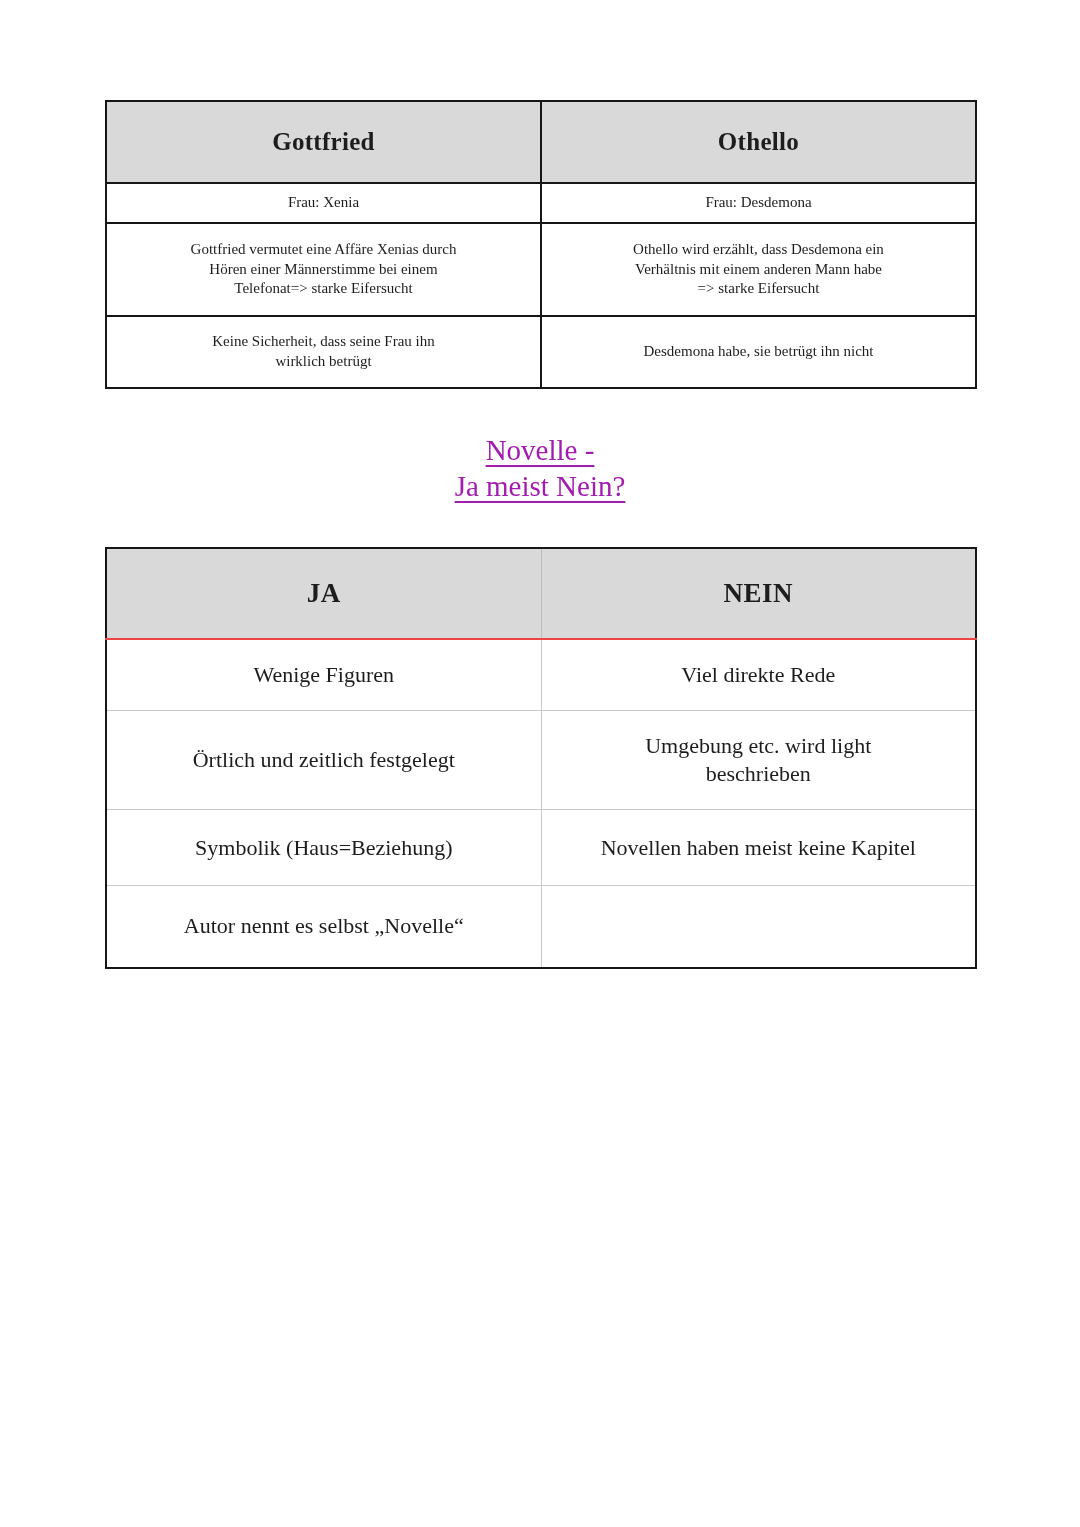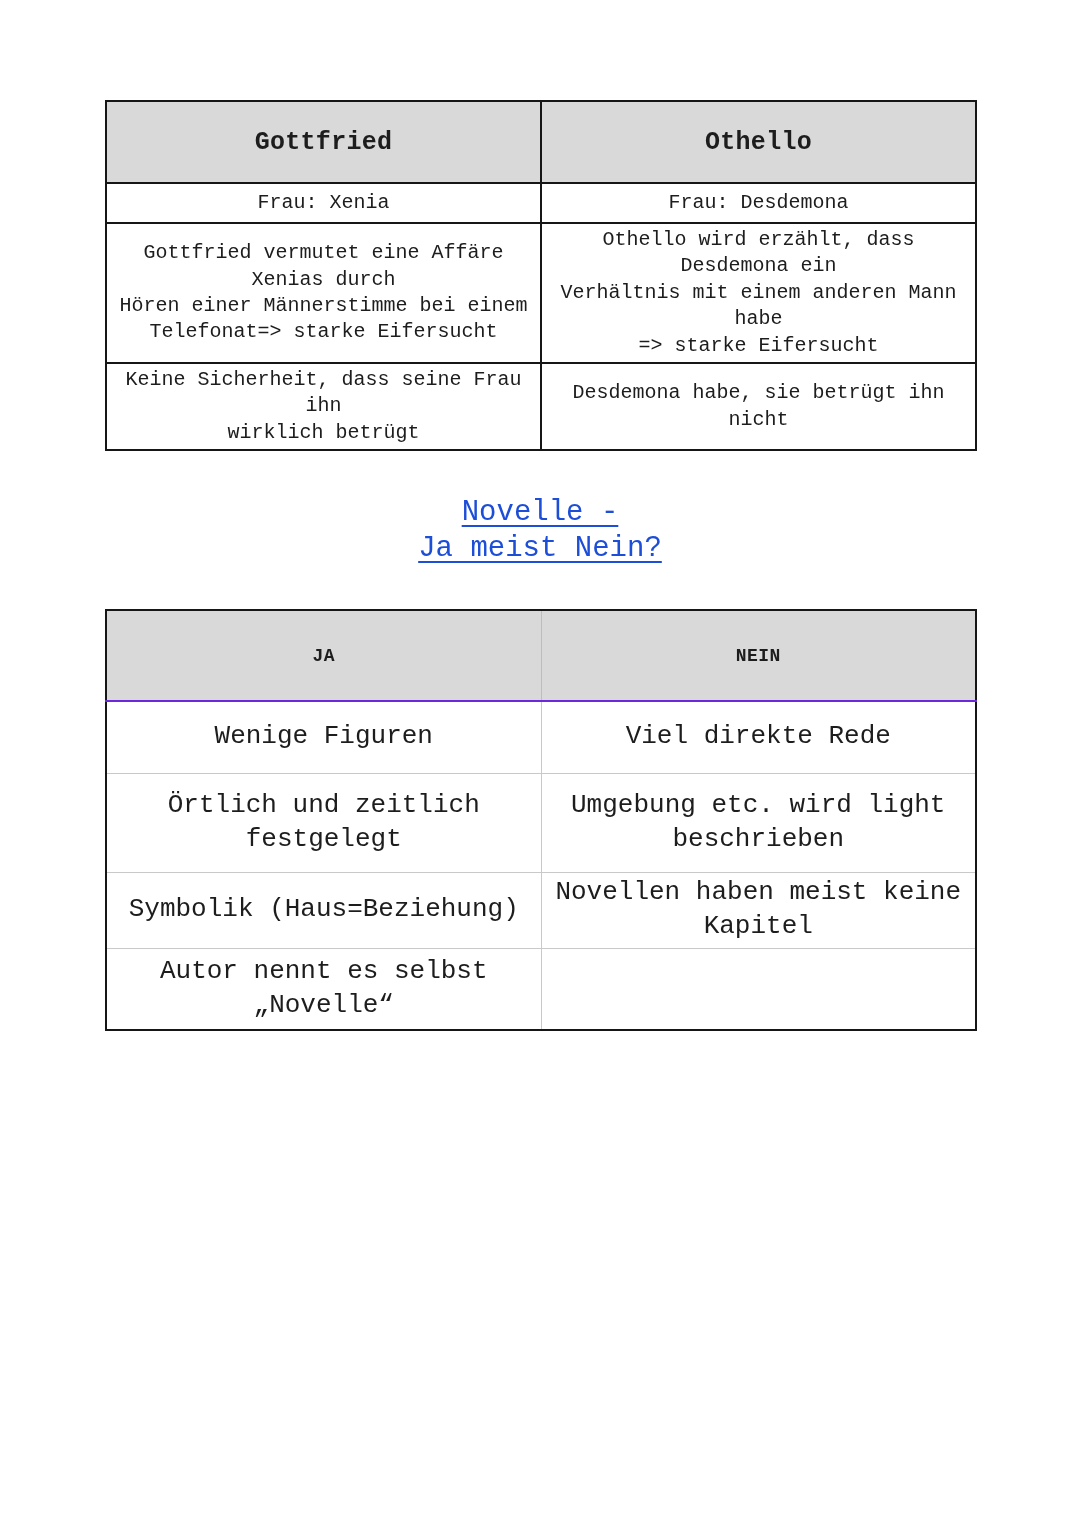"Gottfried" .page { font-family: Liberation Mono, monospace -> Liberation Serif, serif }
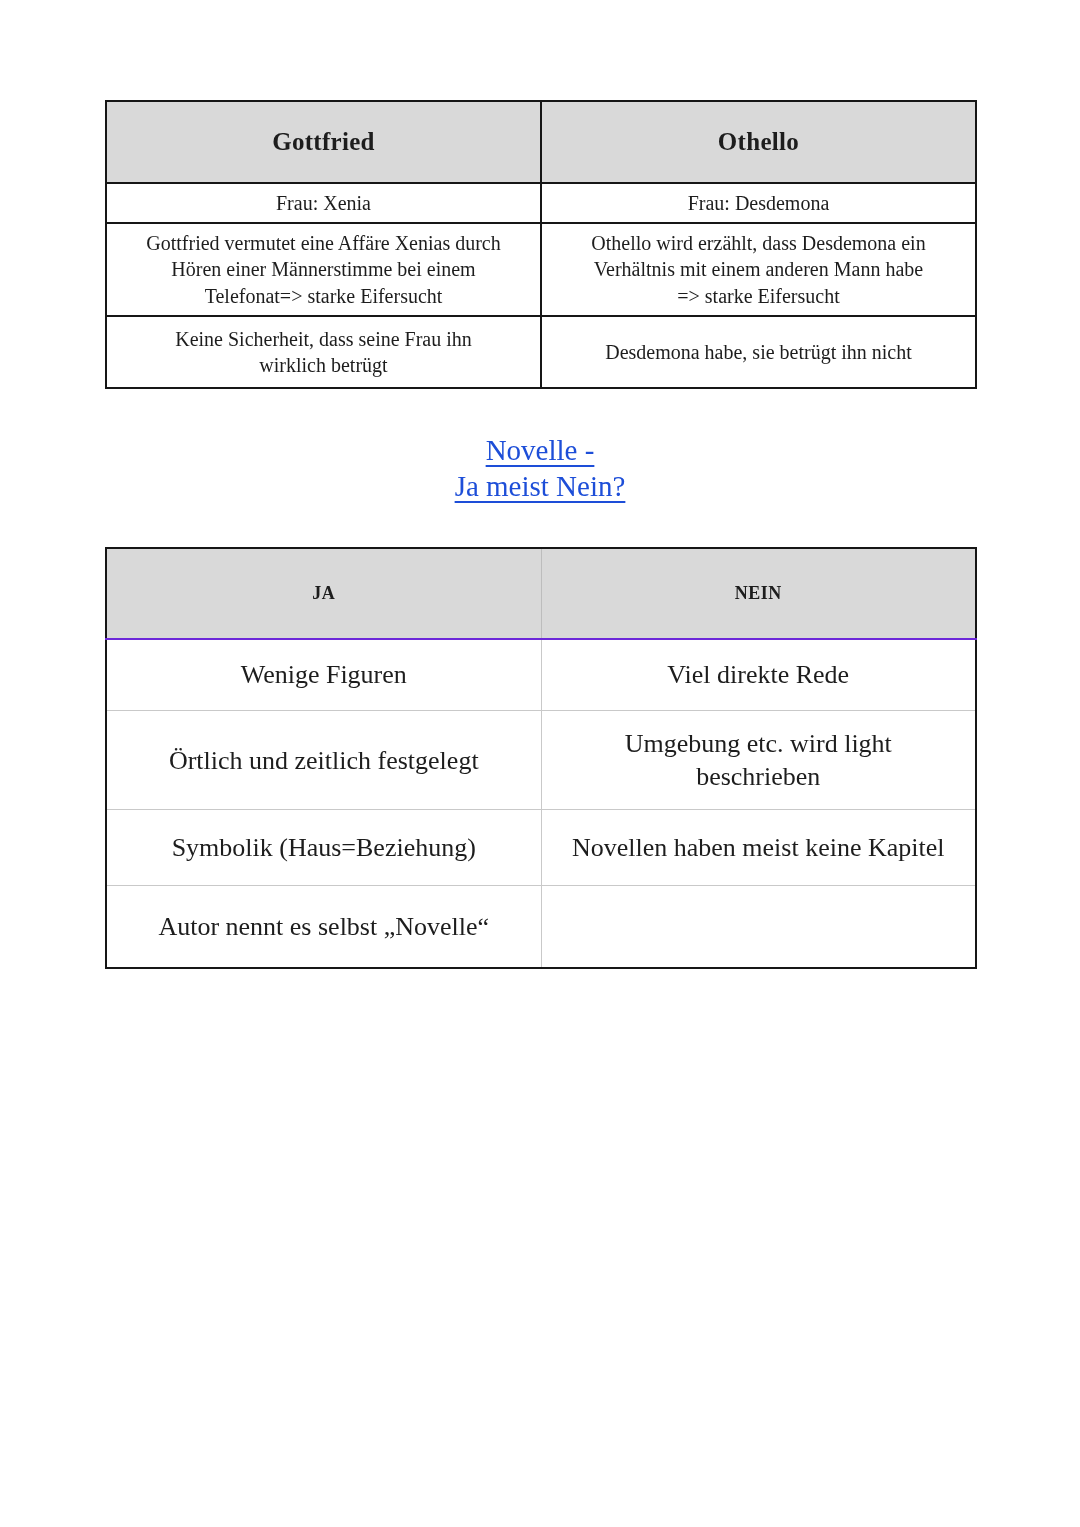"Frau: Xenia" table.t1 td { font-size: 20px -> 15px }
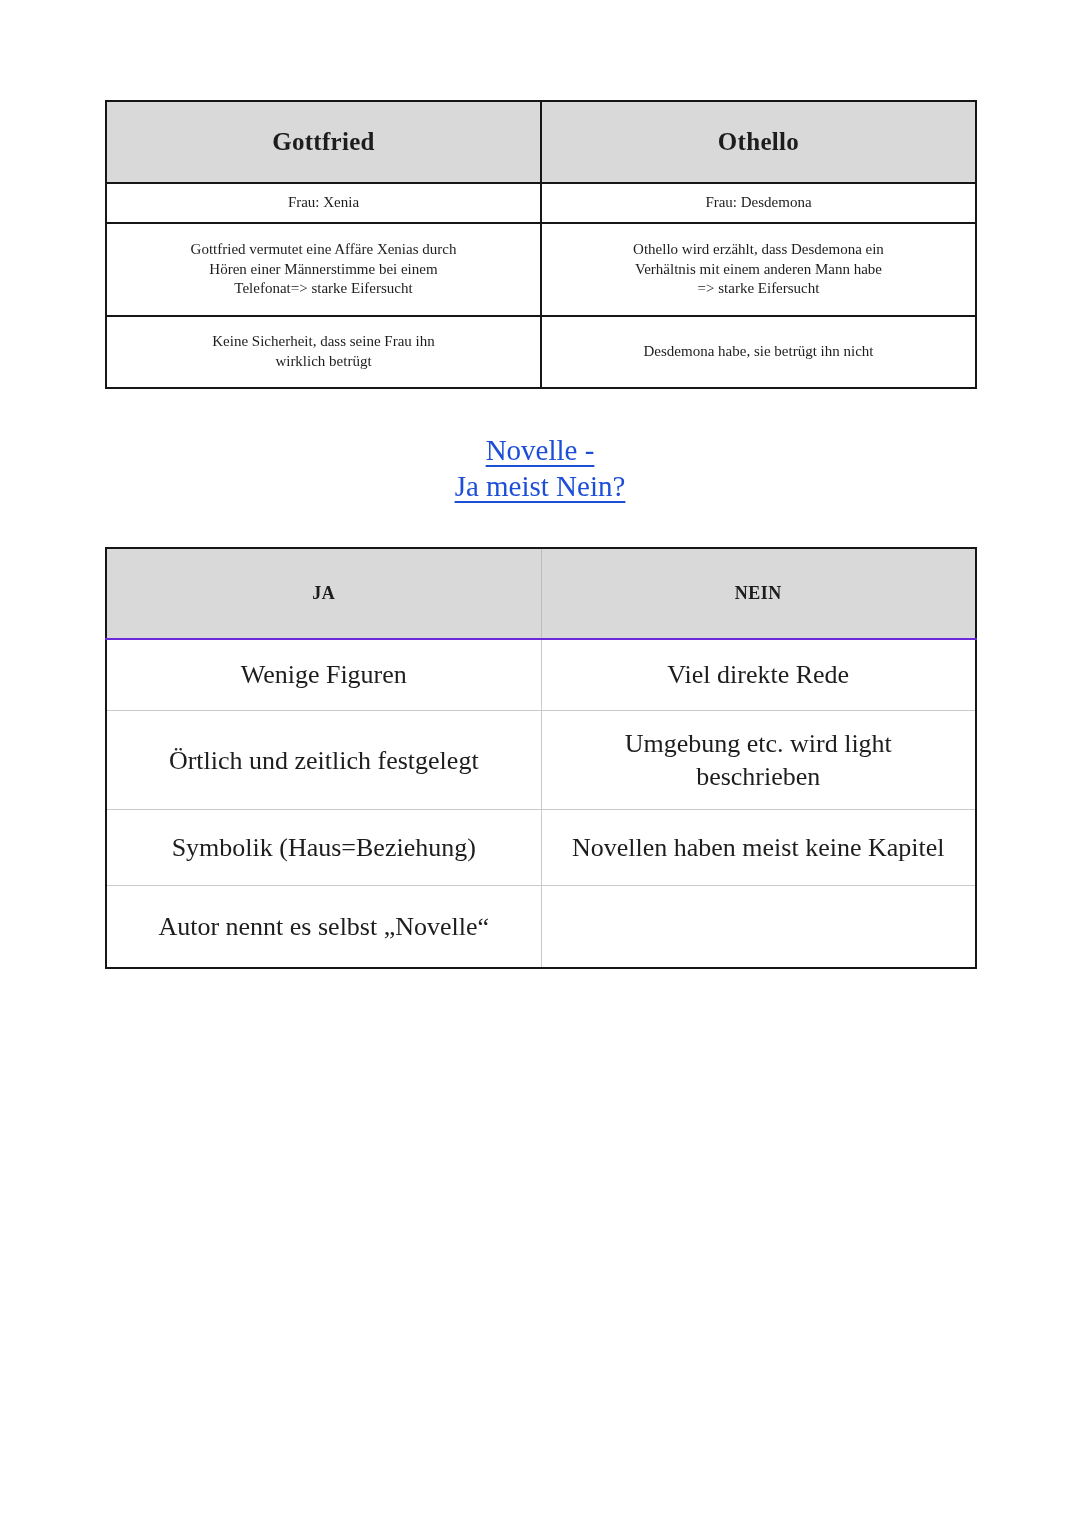"Novelle -" .heading { color: #1d4ed8 -> #a21caf }
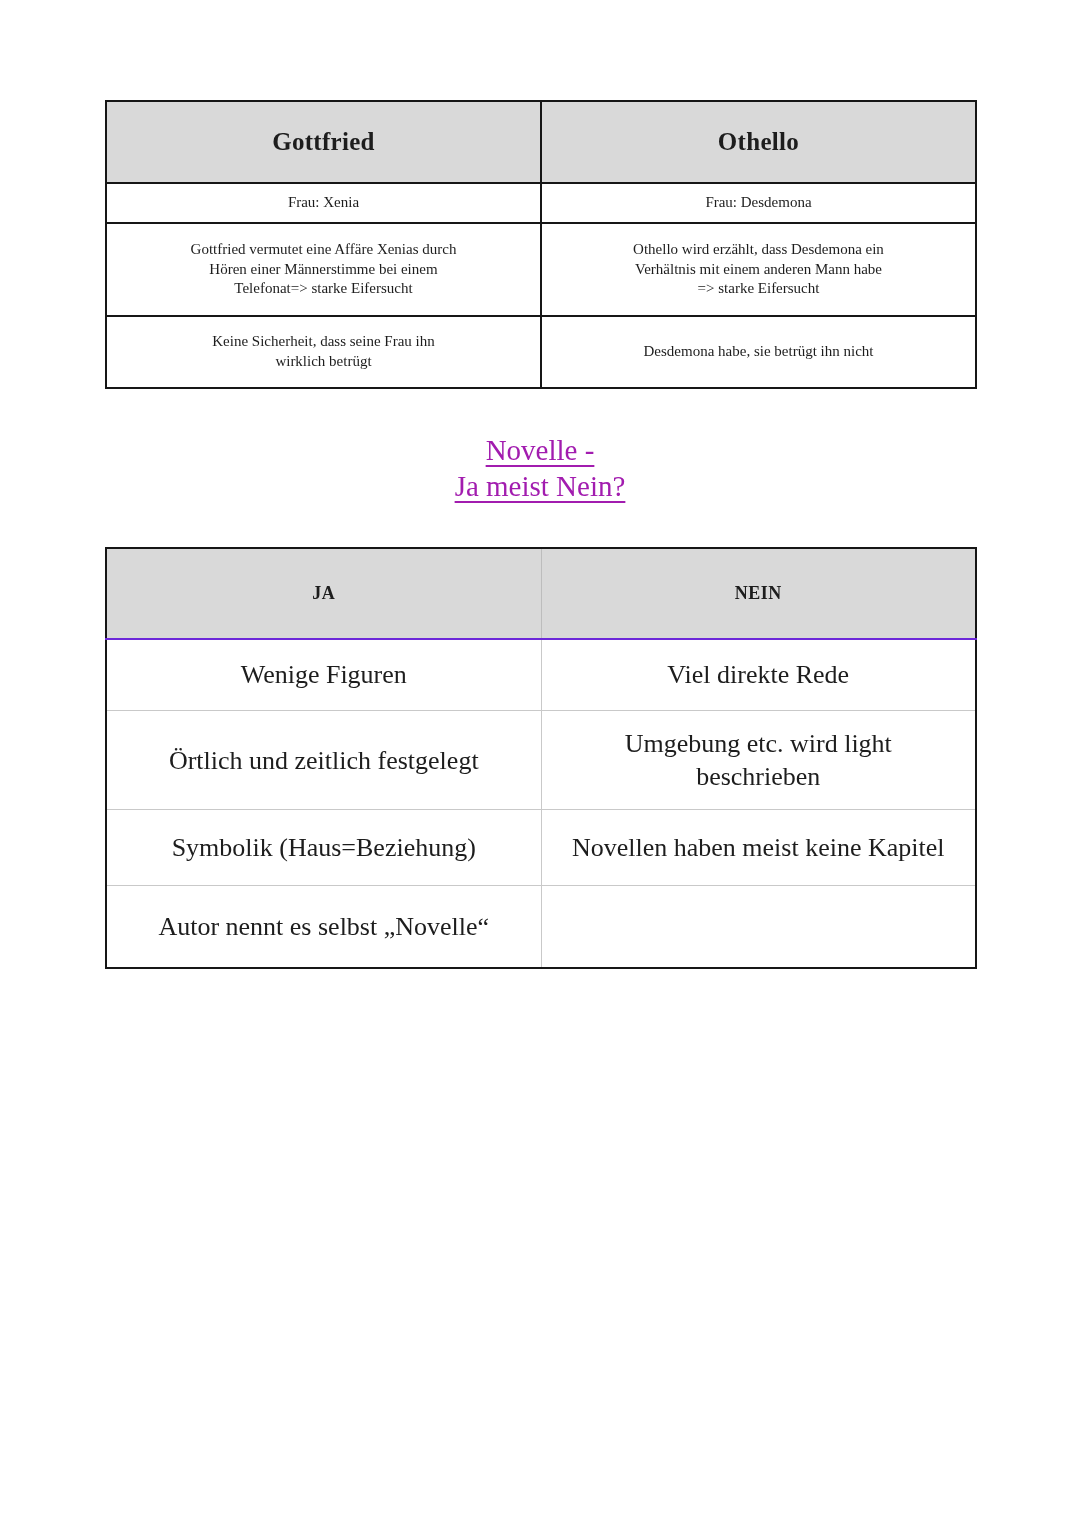"JA" table.t2 th { border-bottom: 2px solid #6d28d9 -> 2px solid #ef4444; font-size: 18px -> 27px }
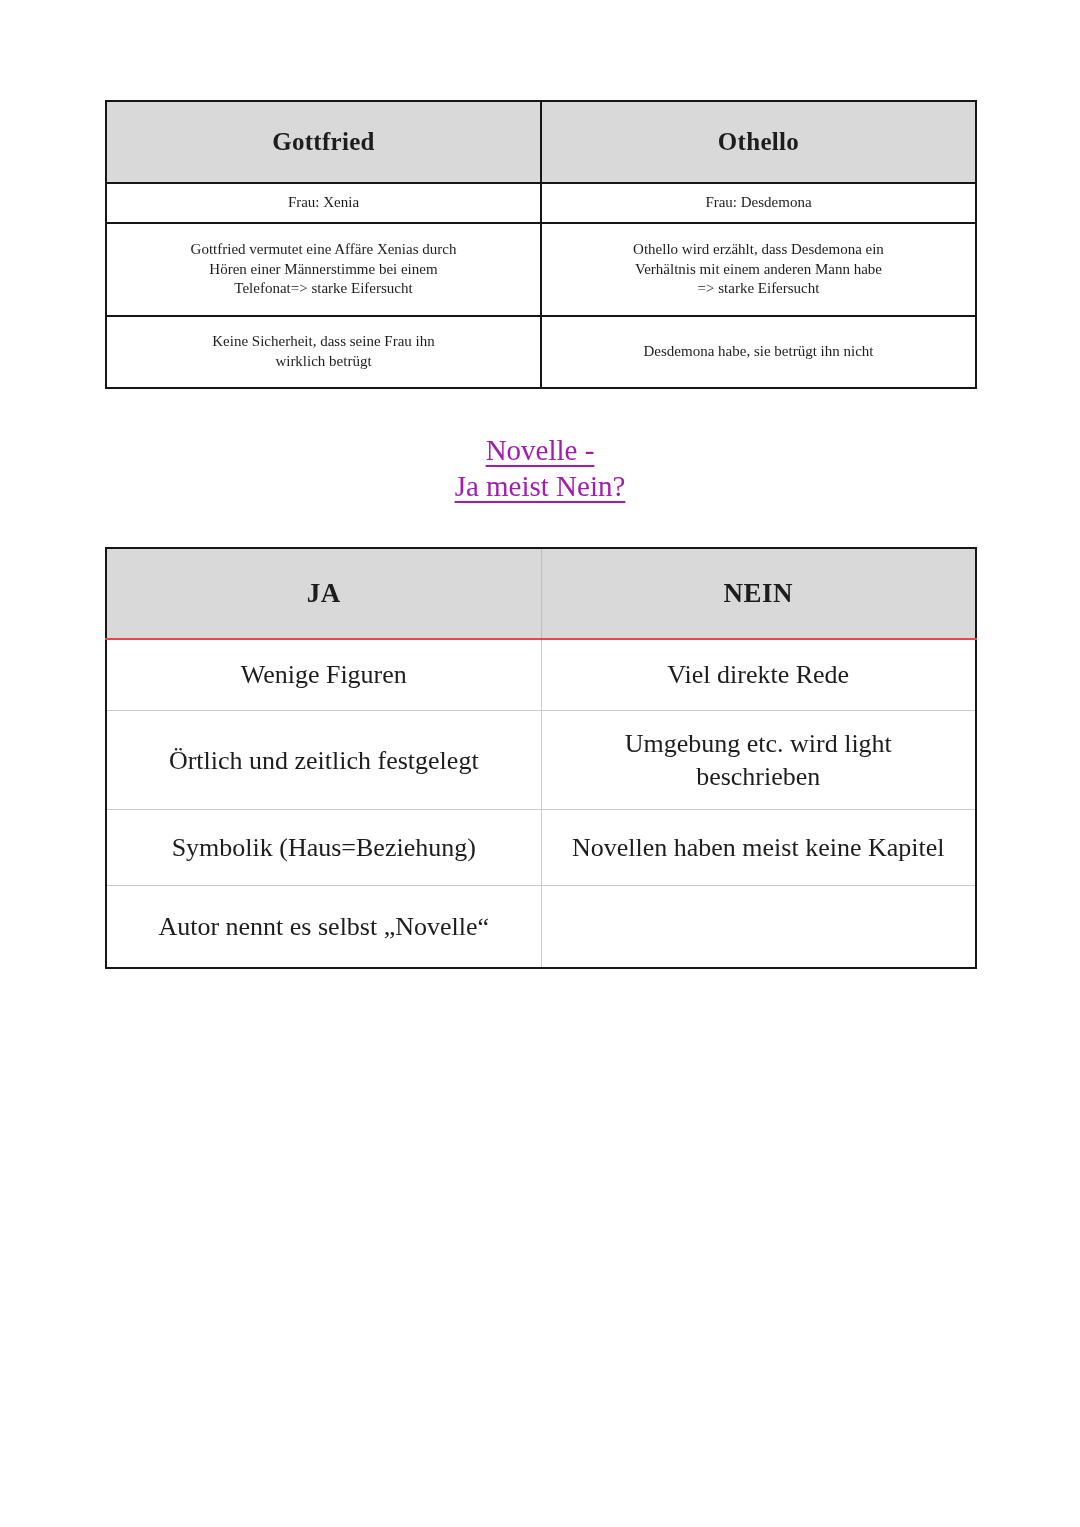"Wenige Figuren" table.t2 td { font-size: 26px -> 22px }
